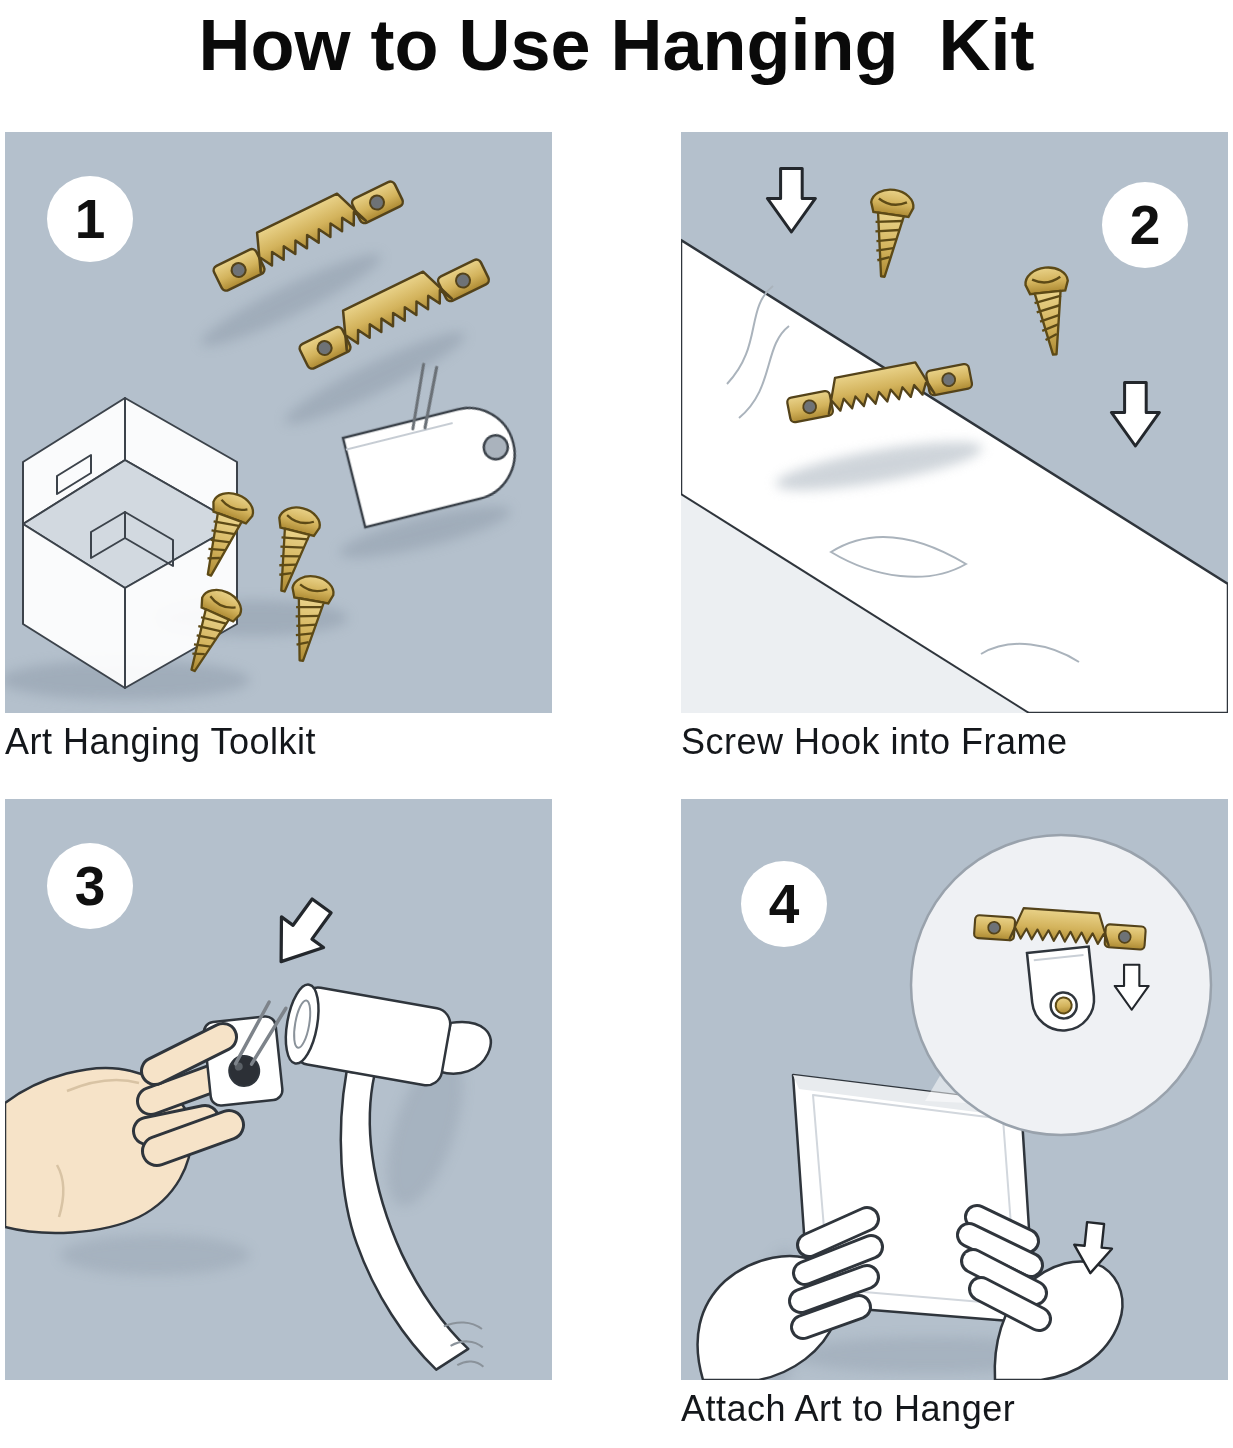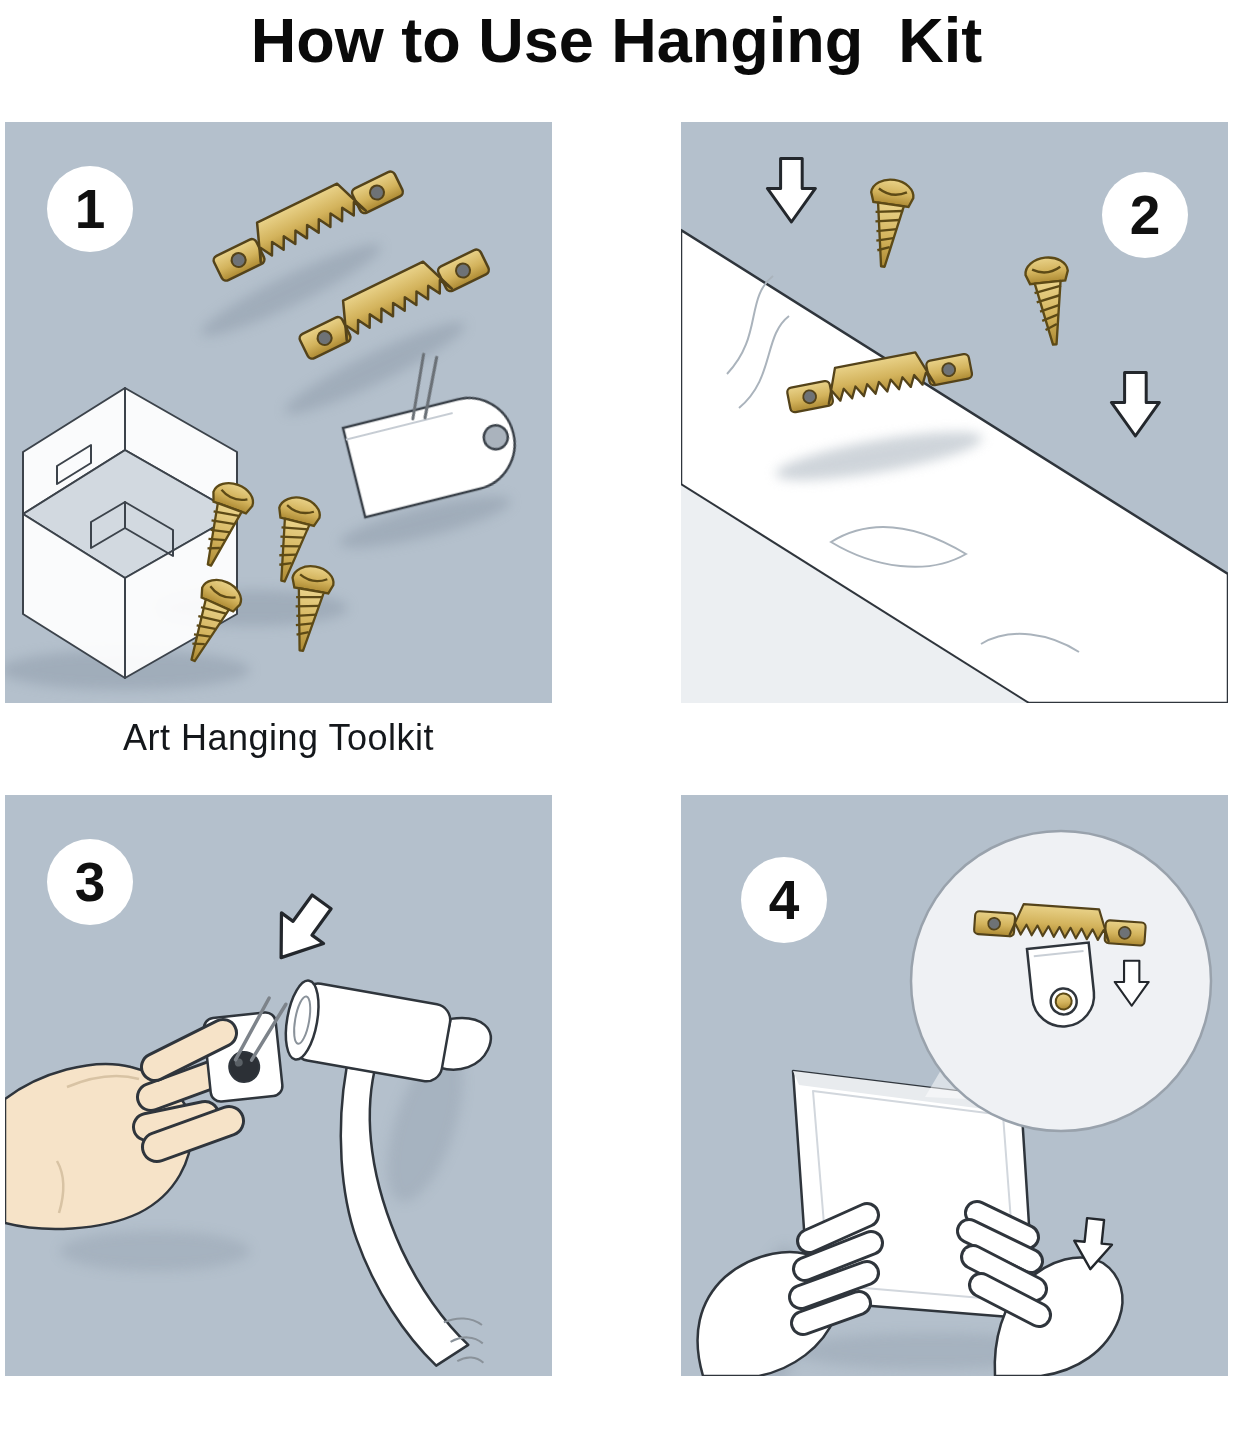"How to Use Hanging Kit" h1.title { font-size: 63px -> 72px }
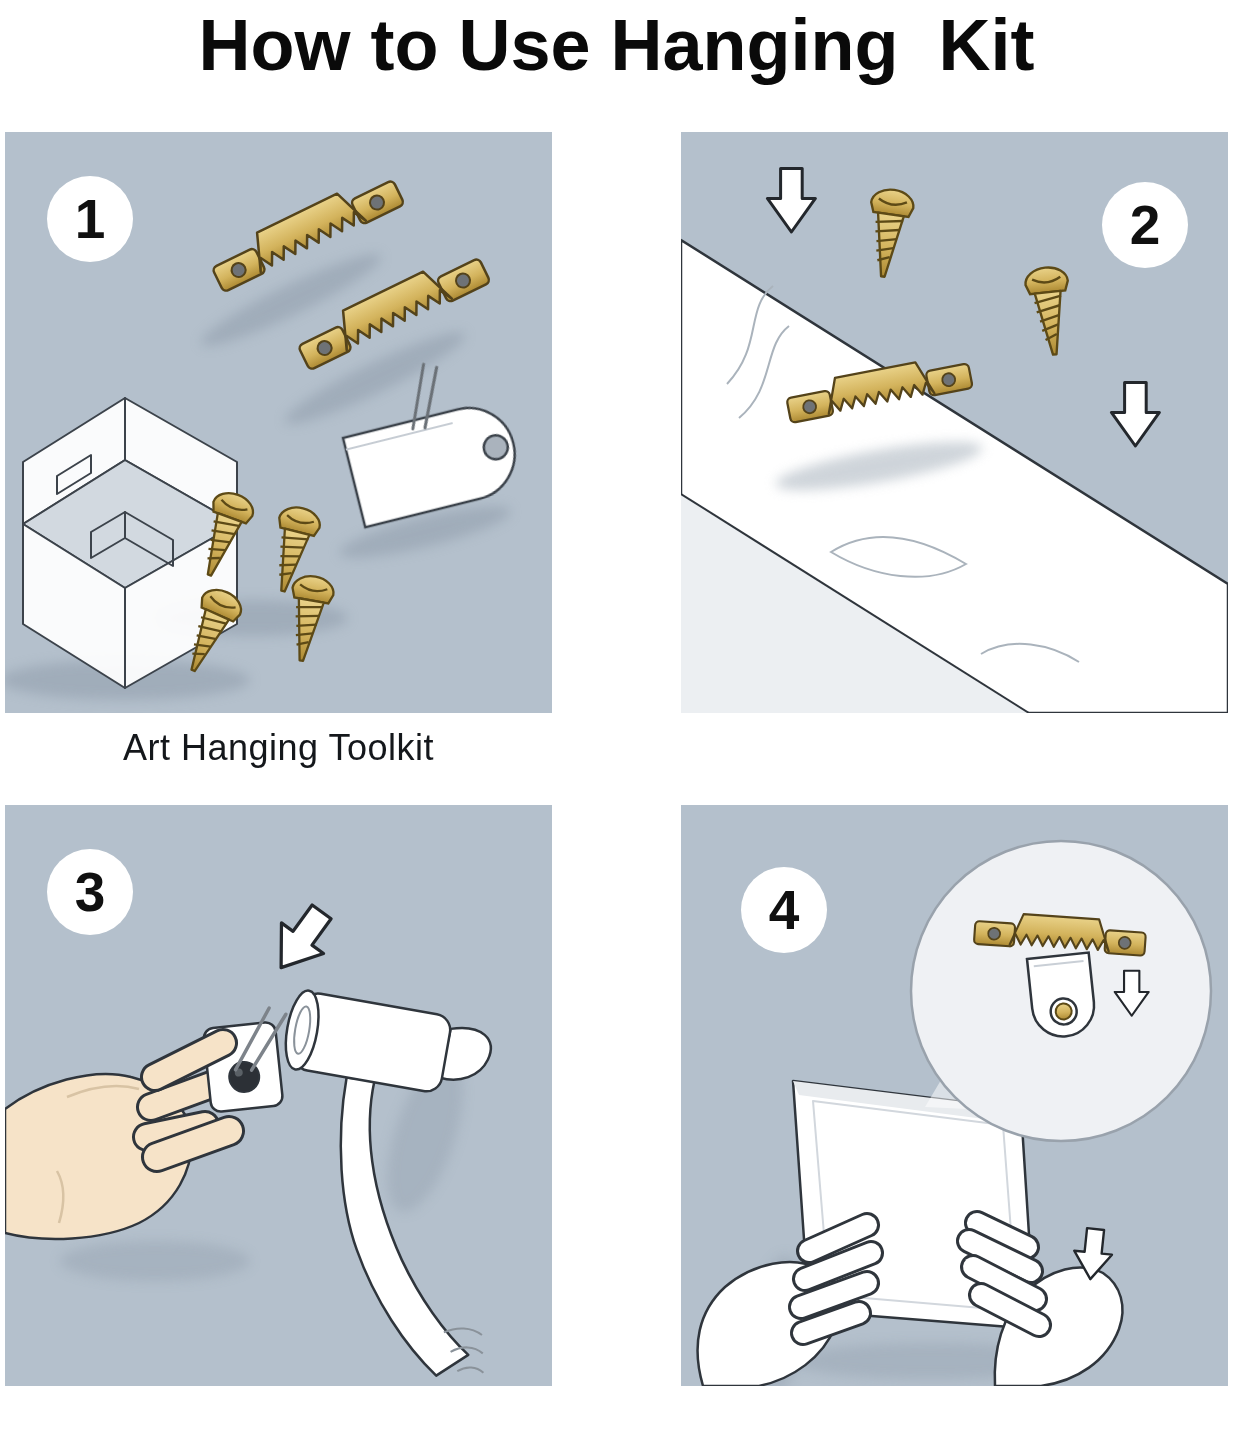"Art Hanging Toolkit" figcaption { margin-top: 14px -> 8px; text-align: center -> left }
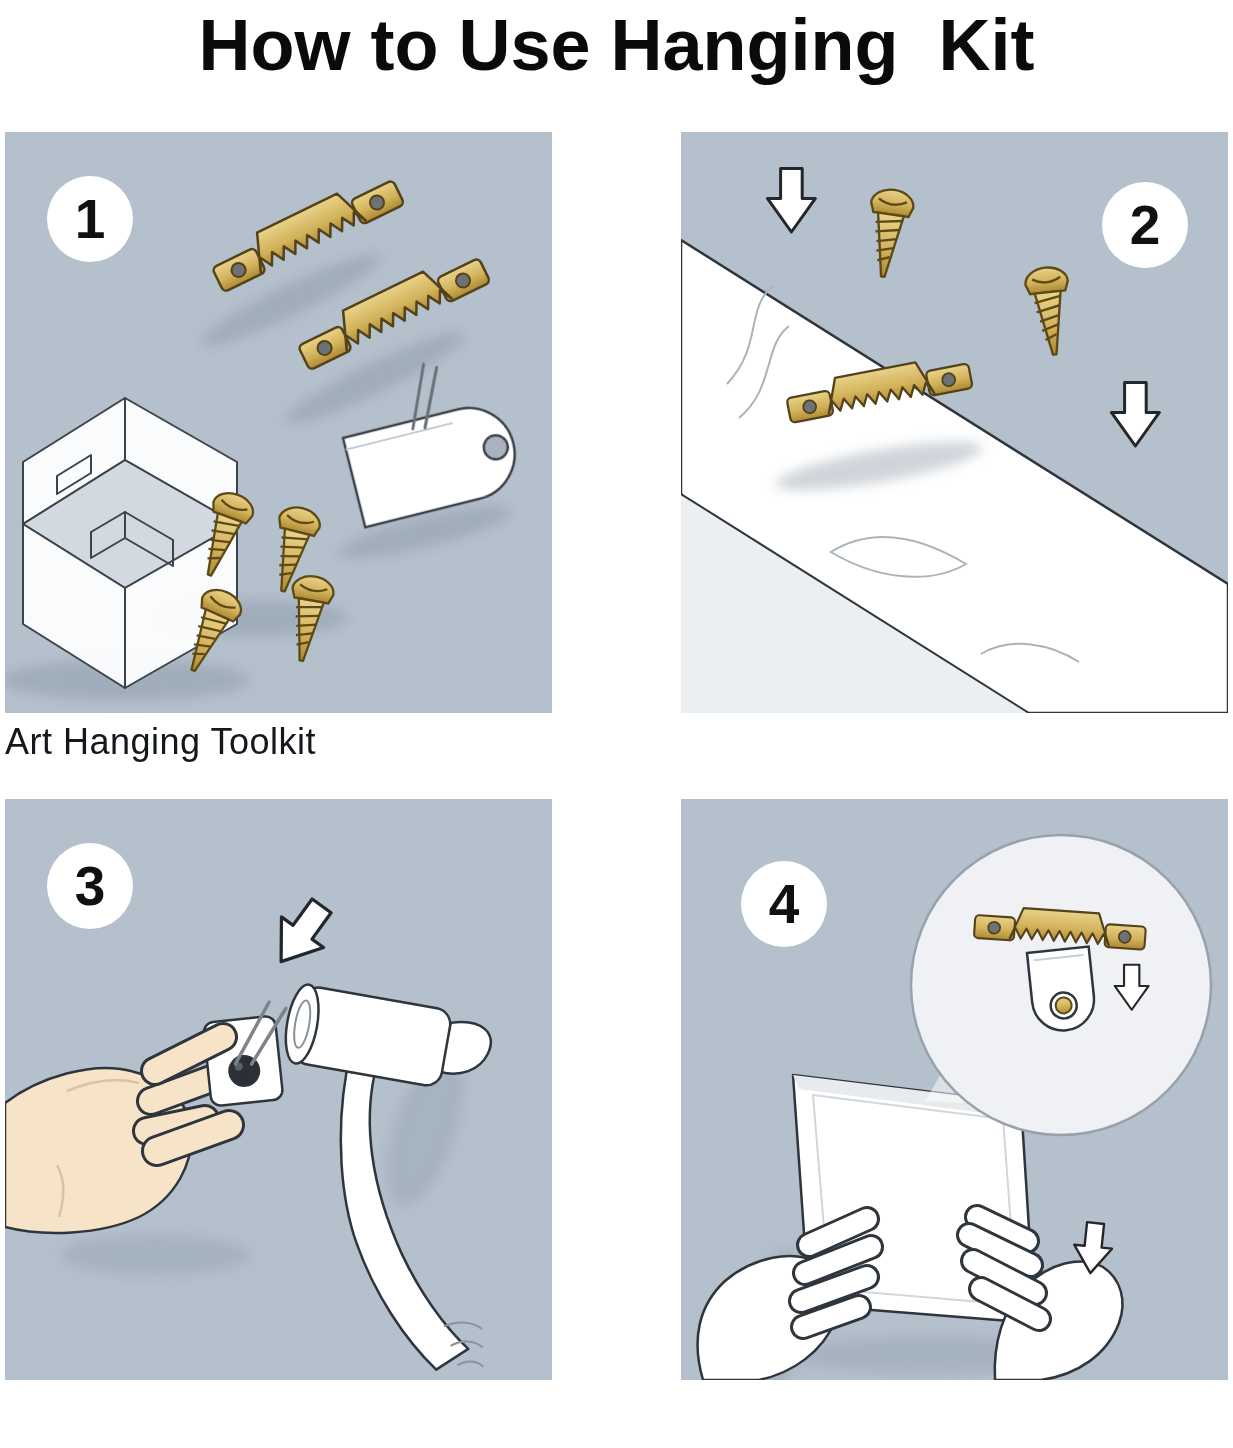"Screw Hook into Frame" figcaption { html: none -> <figcaption>Screw Hook into Frame</figcaption> }
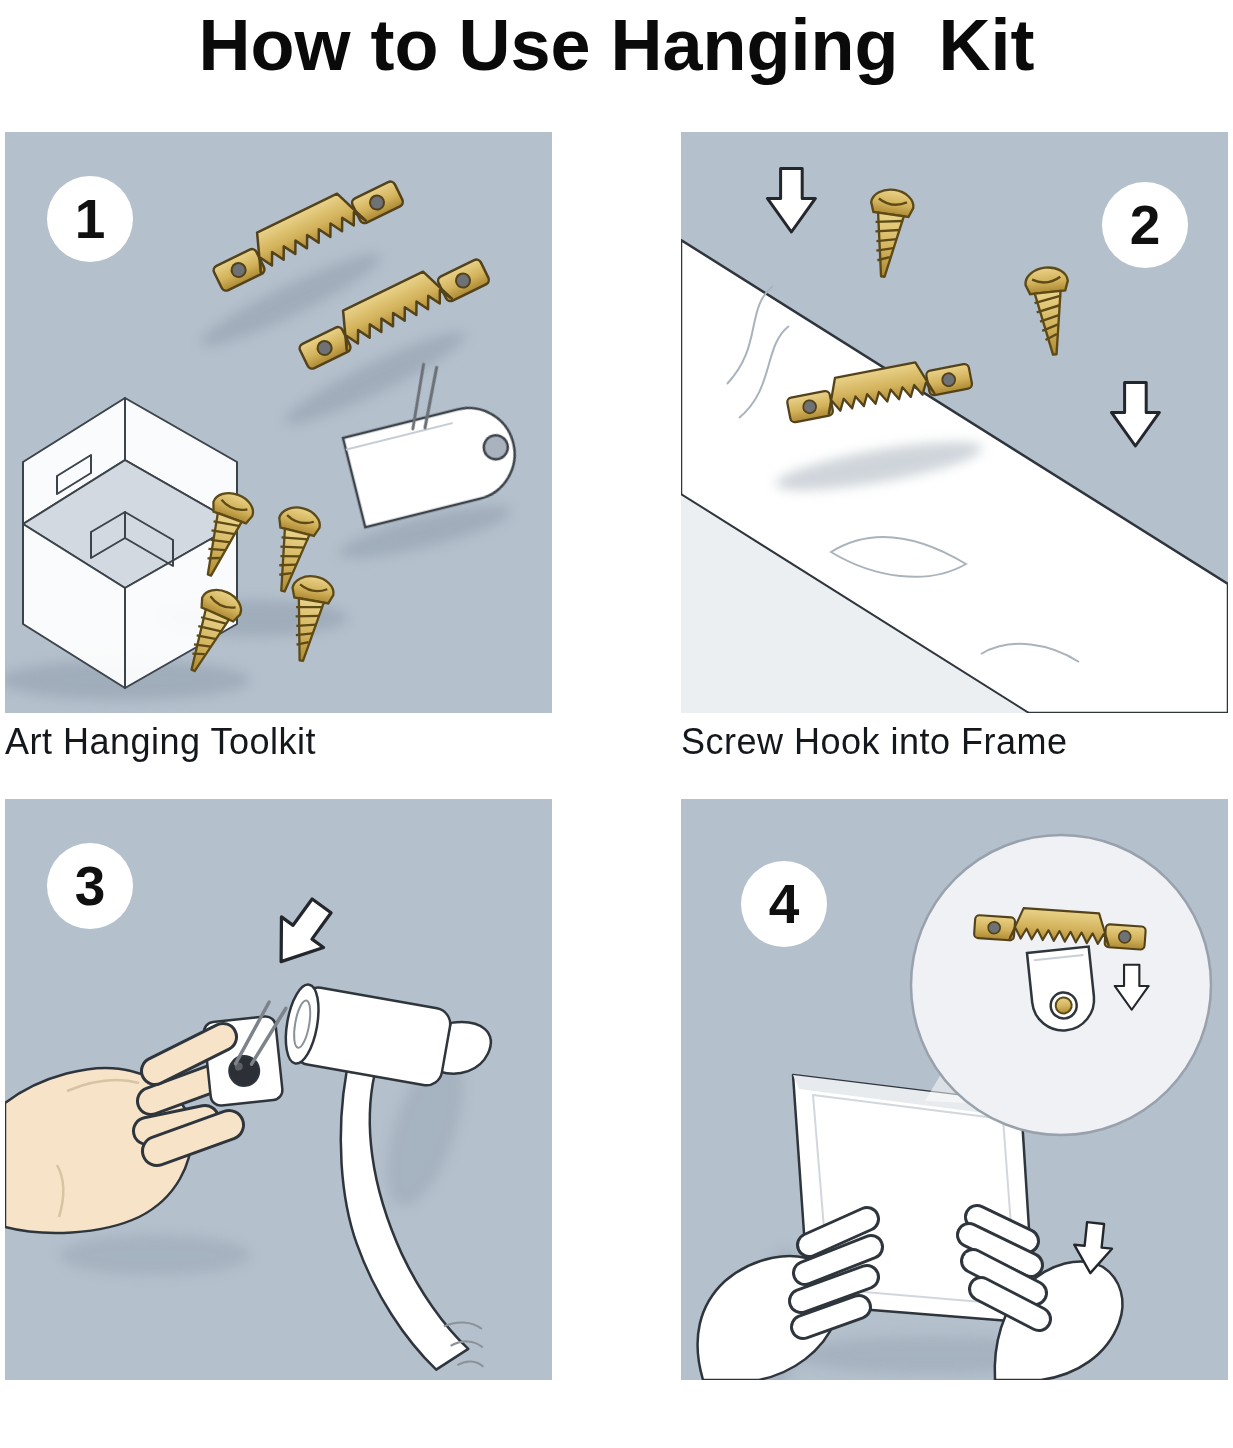"Attach Art to Hanger" figcaption { html: none -> <figcaption>Attach Art to Hanger</figcaption> }
